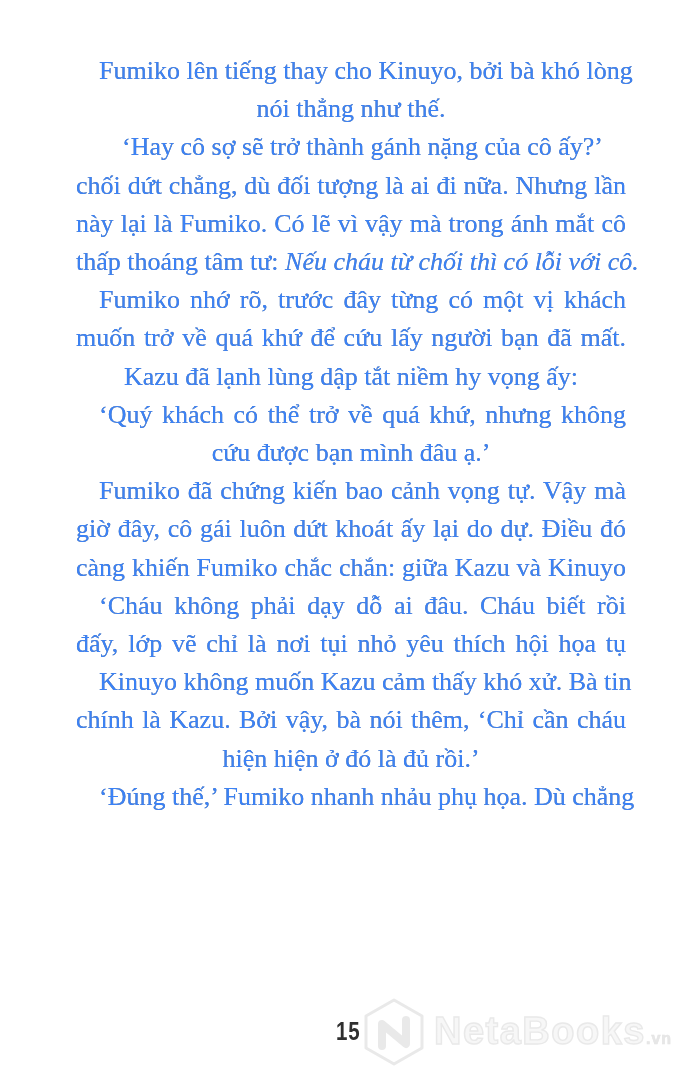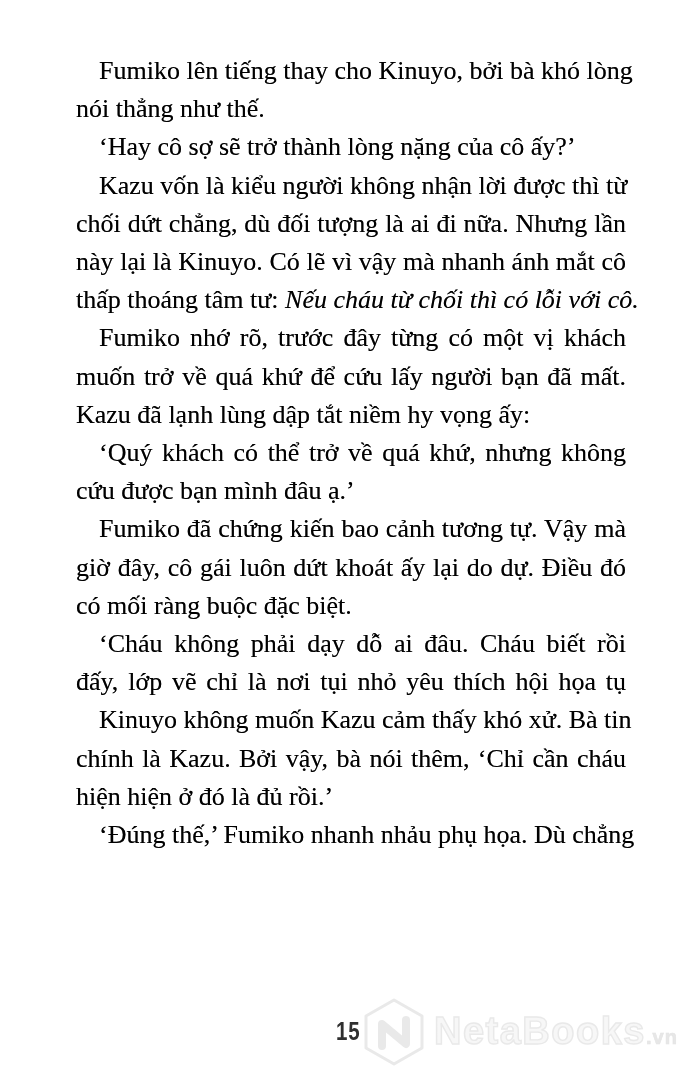"Fumiko lên tiếng thay cho" #text-block { color: #000000 -> #3b82f6 }
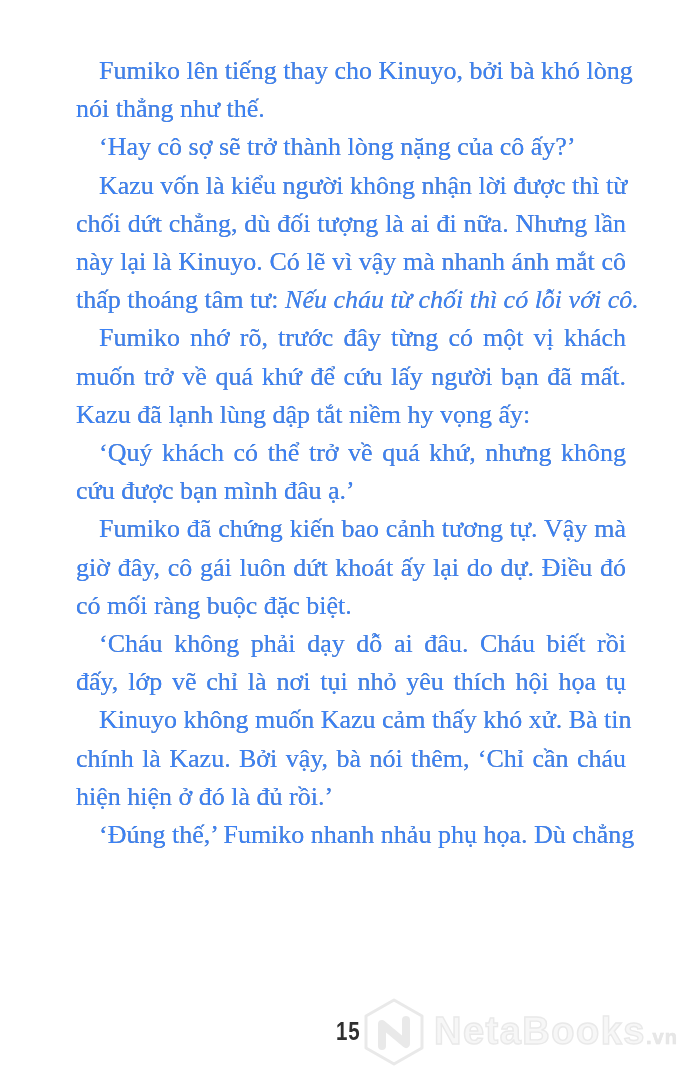"nói thẳng như thế." .line { text-align: left -> center }
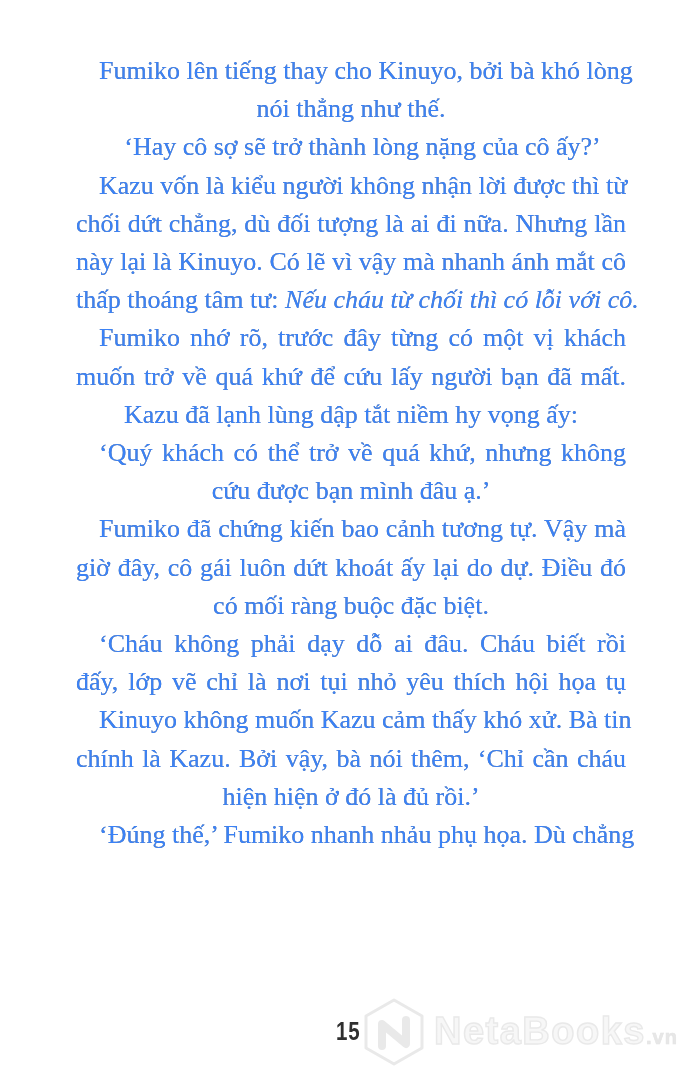"‘Hay cô sợ sẽ trở" span.seg-normal { text: lòng -> gánh }
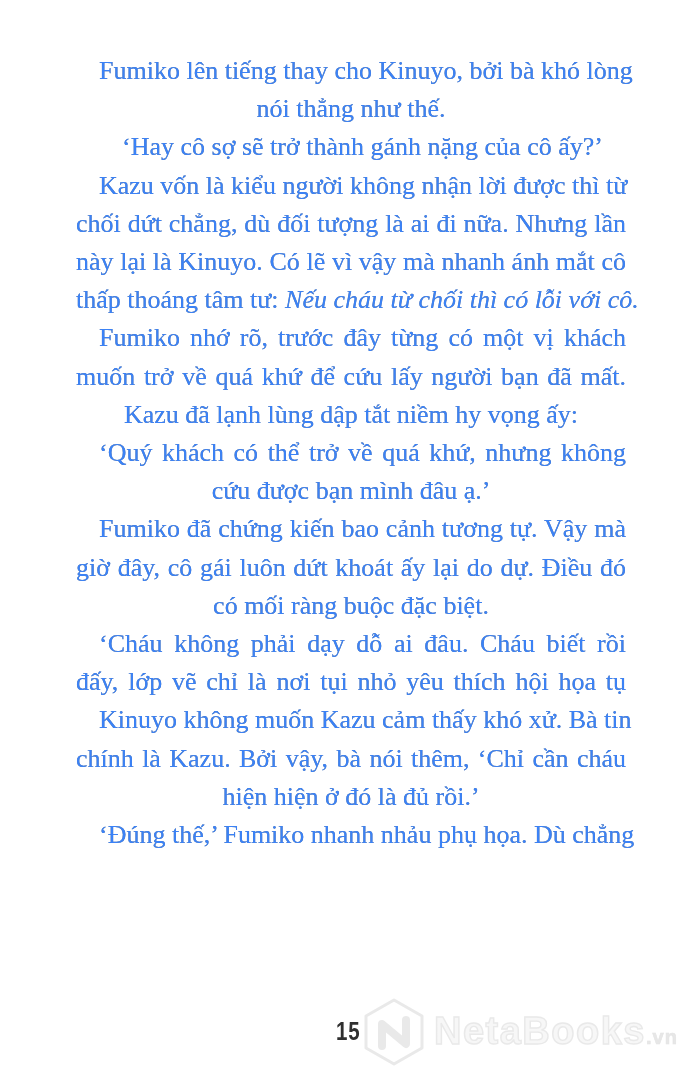"Kazu vốn là kiểu người" div.line { html: <div><span>Kazu vốn là kiểu người không nhận lời được thì từ</span></div> -> none }
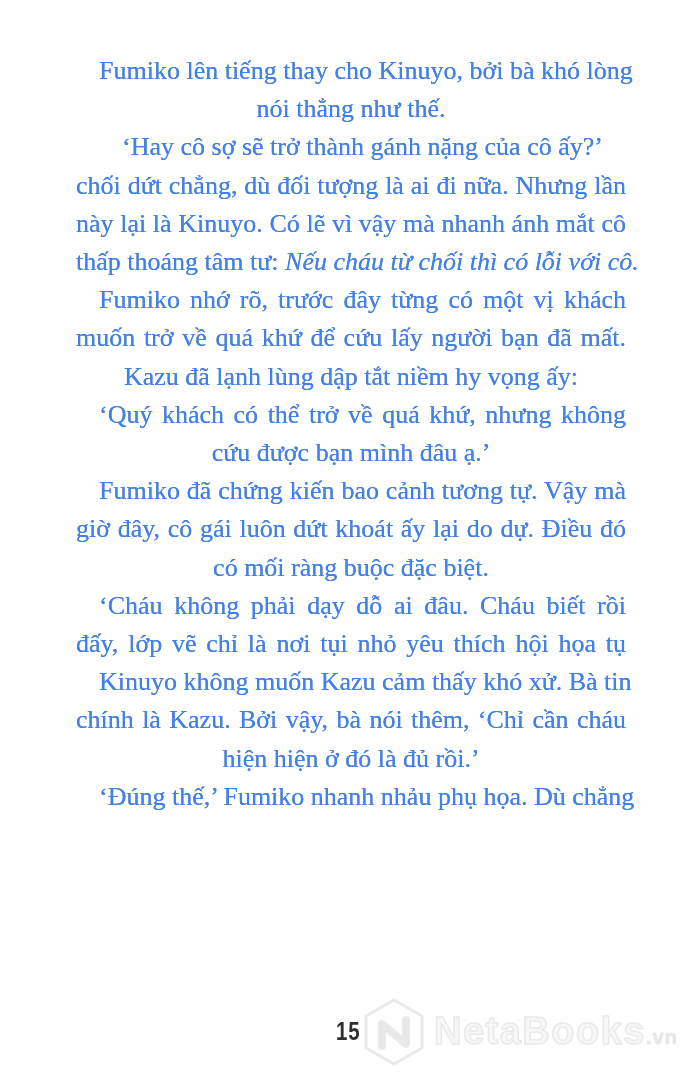"này lại là Kinuyo. Có" span.seg-normal { text: Kinuyo. Có lẽ vì vậy mà nhanh -> Fumiko. Có lẽ vì vậy mà trong }
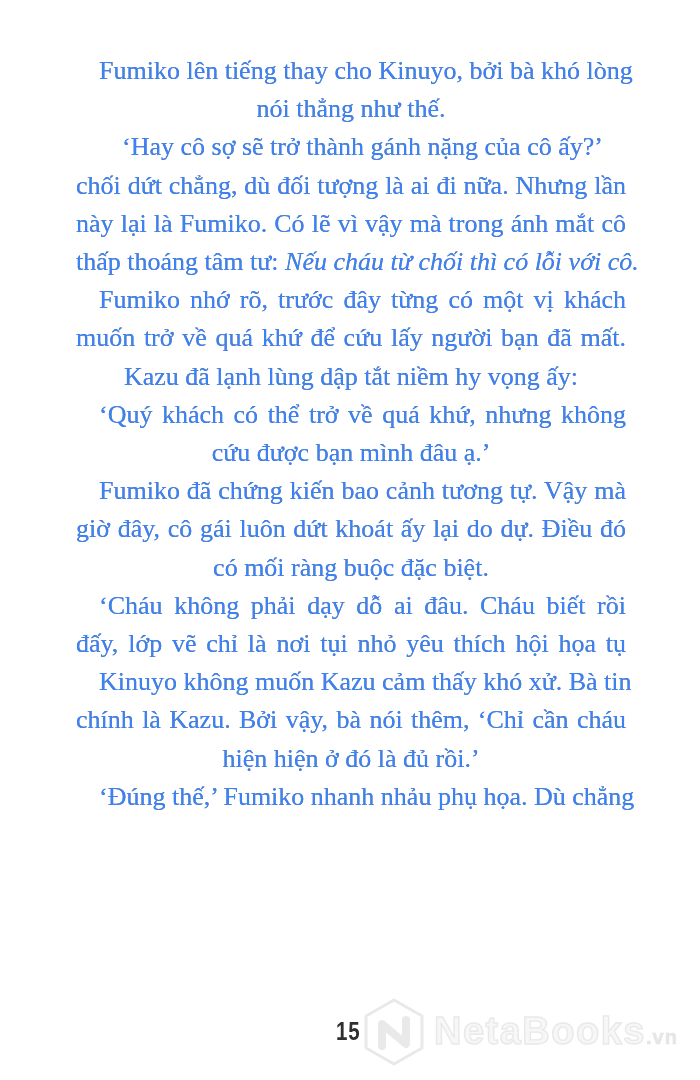"Fumiko đã chứng kiến bao" span.seg-normal { text: tương -> vọng }
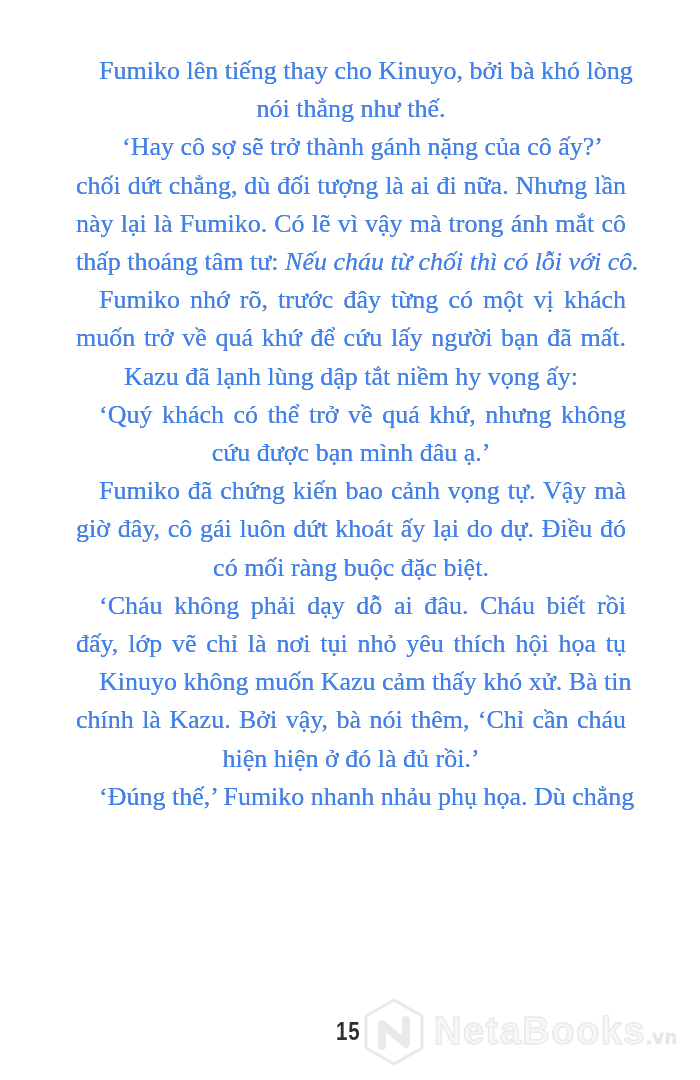"càng khiến Fumiko chắc chắn:" div.line { html: none -> <div><span>càng khiến Fumiko chắc chắn: giữa Kazu và Kinuyo</span></div> }
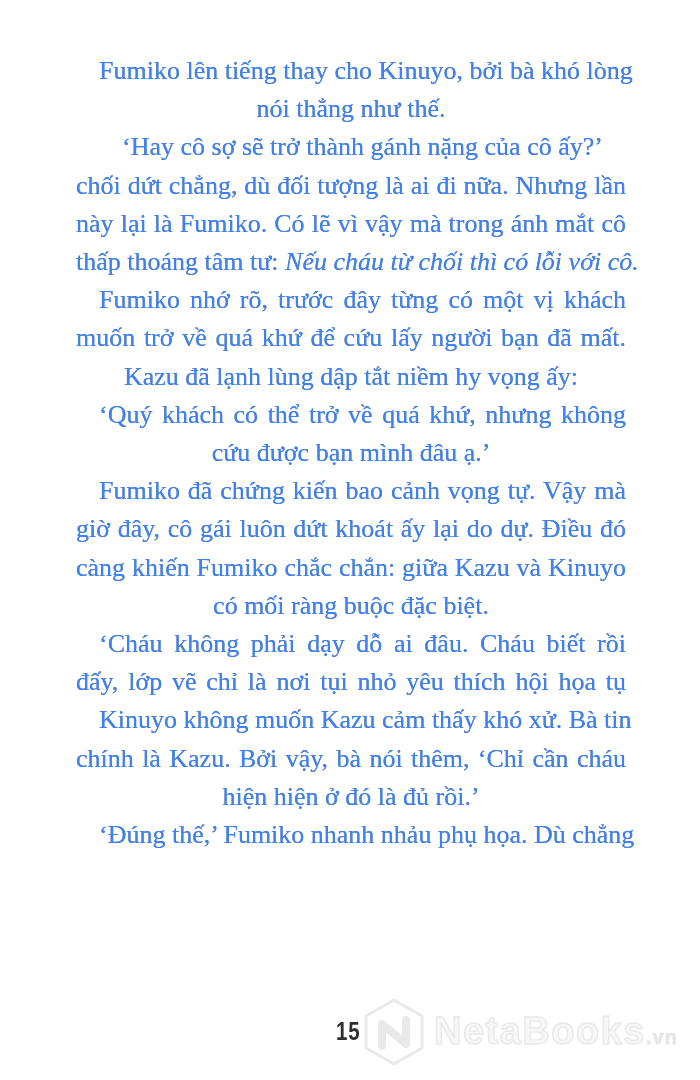"có mối ràng buộc đặc" div.line { html: <div><span>có mối ràng buộc đặc biệt.</span></div> -> none }
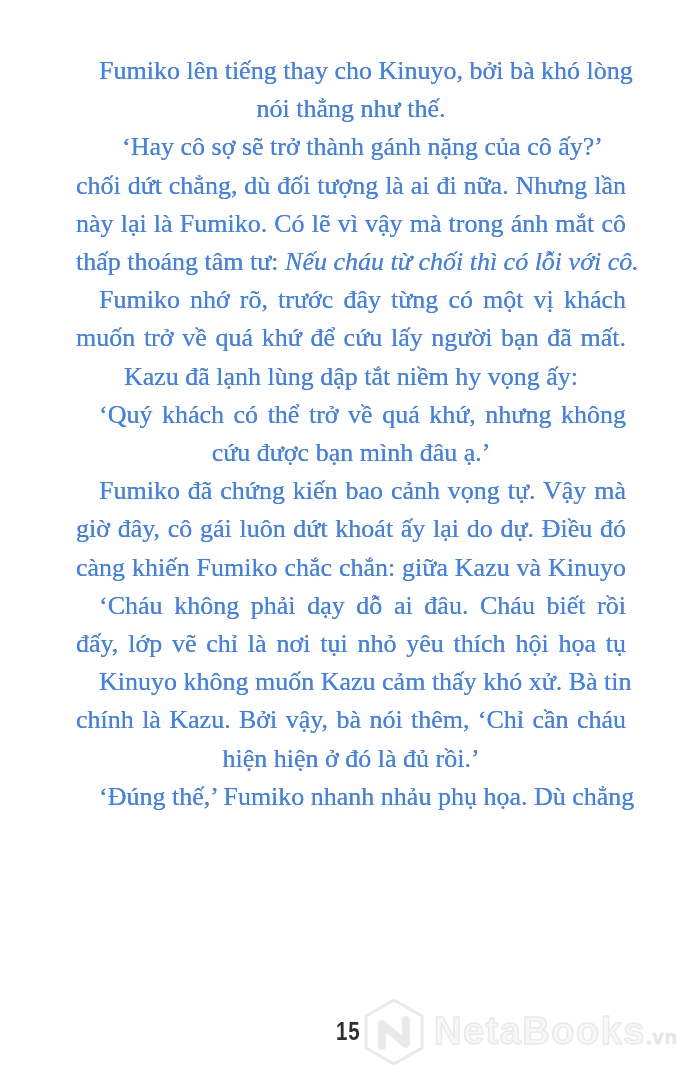".vn" #watermark-suffix { font-size: 20px -> 16px }
